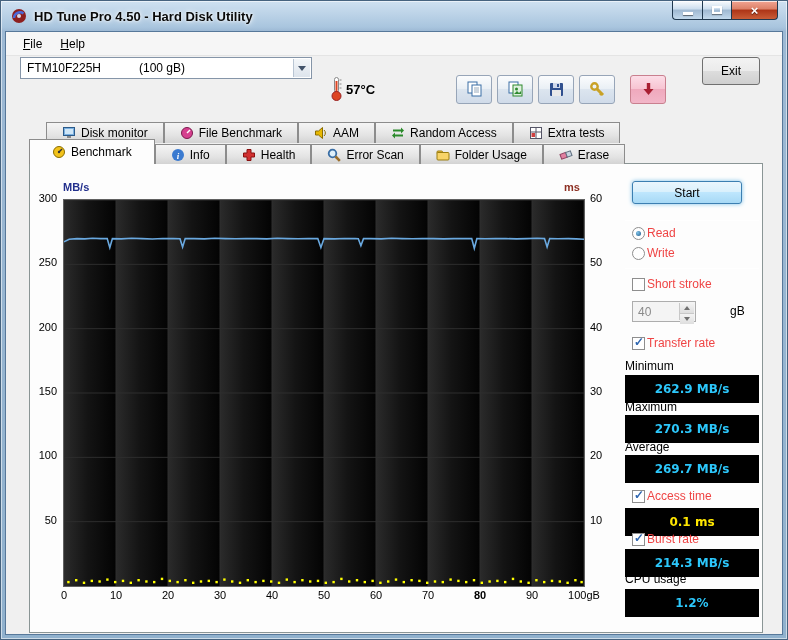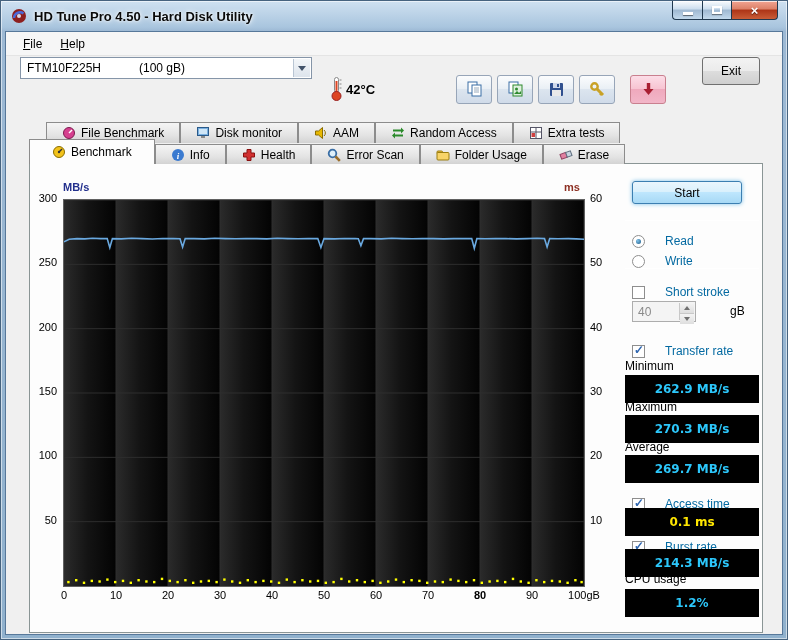"42°C" span.temp { text: 42 -> 57 }
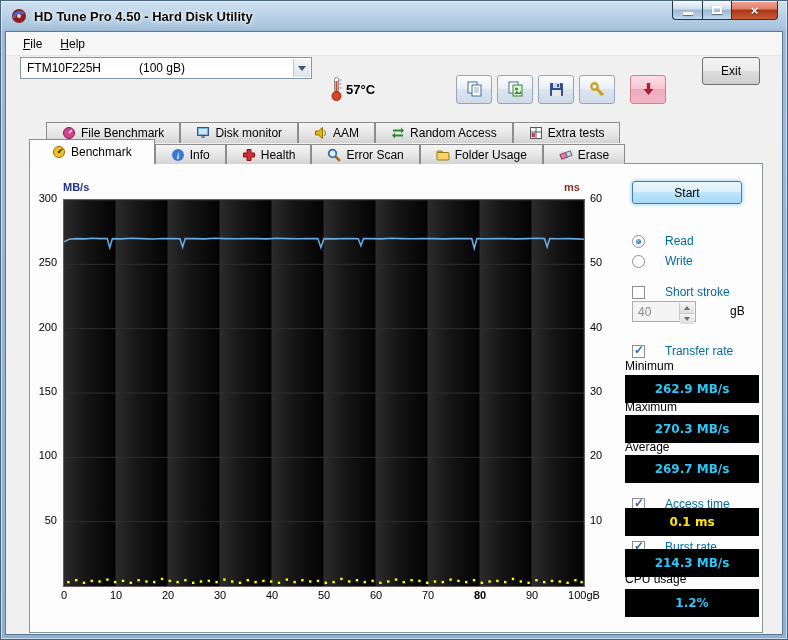"File Benchmark" div.tab { order: before "Disk monitor" -> after "Disk monitor" }
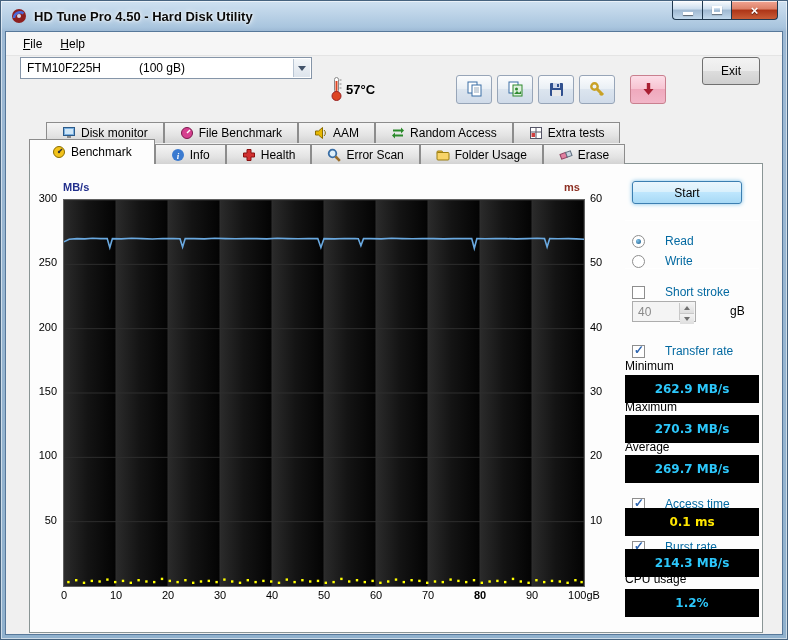"Read" .ctl-row { color: #0369a1 -> #ef4444; gap: 20px -> 2px; margin-top: 8px -> none }
